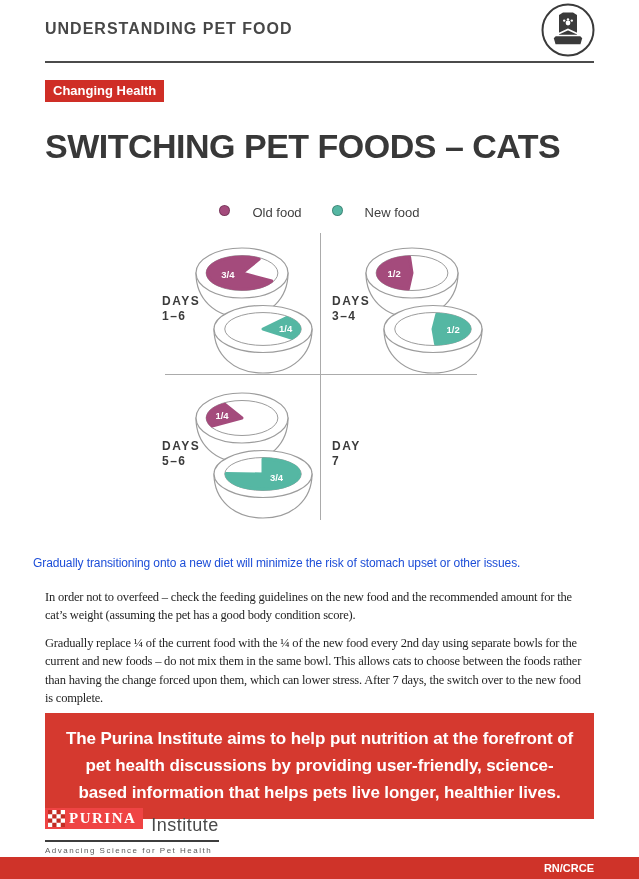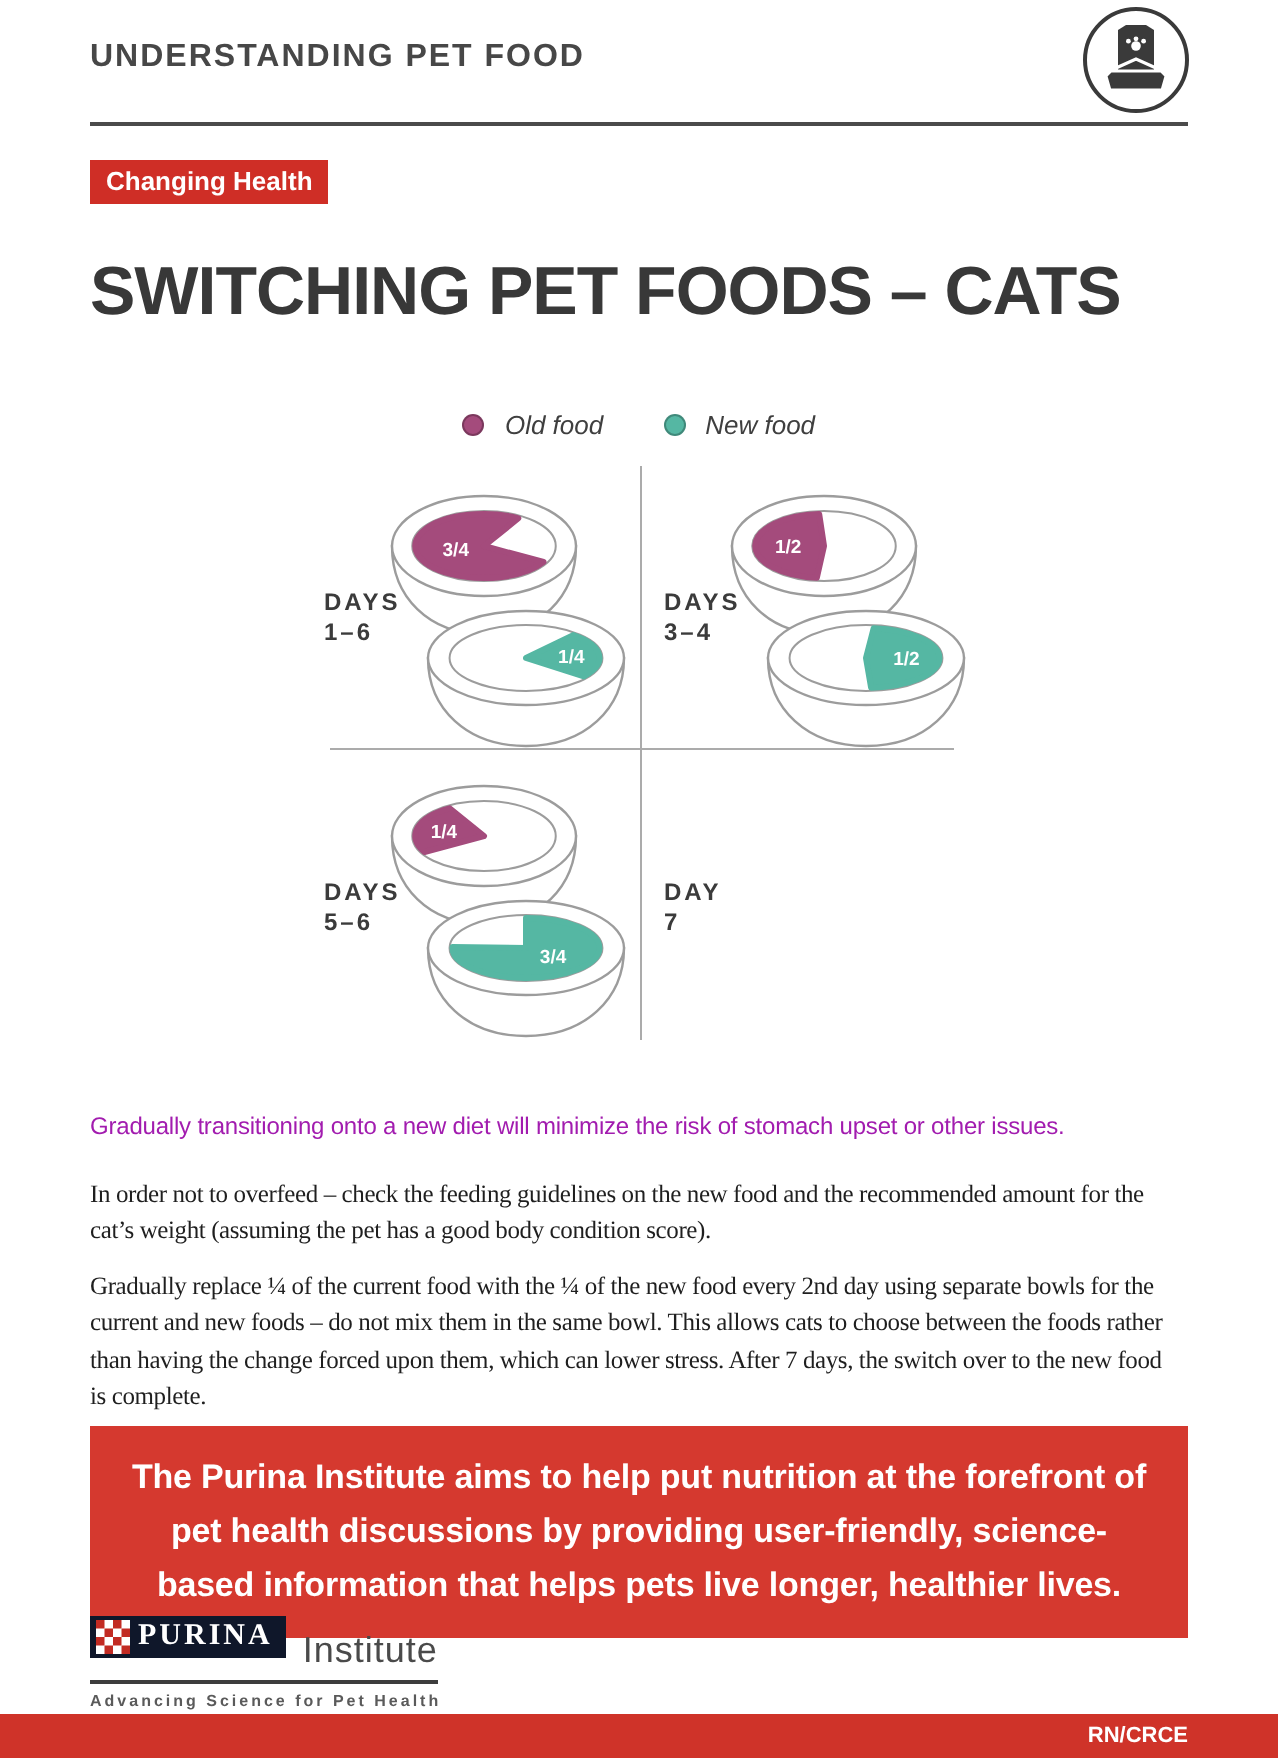"Old food" .legend-item { align-items: center -> flex-start; font-style: italic -> none; gap: 10px -> 22px }
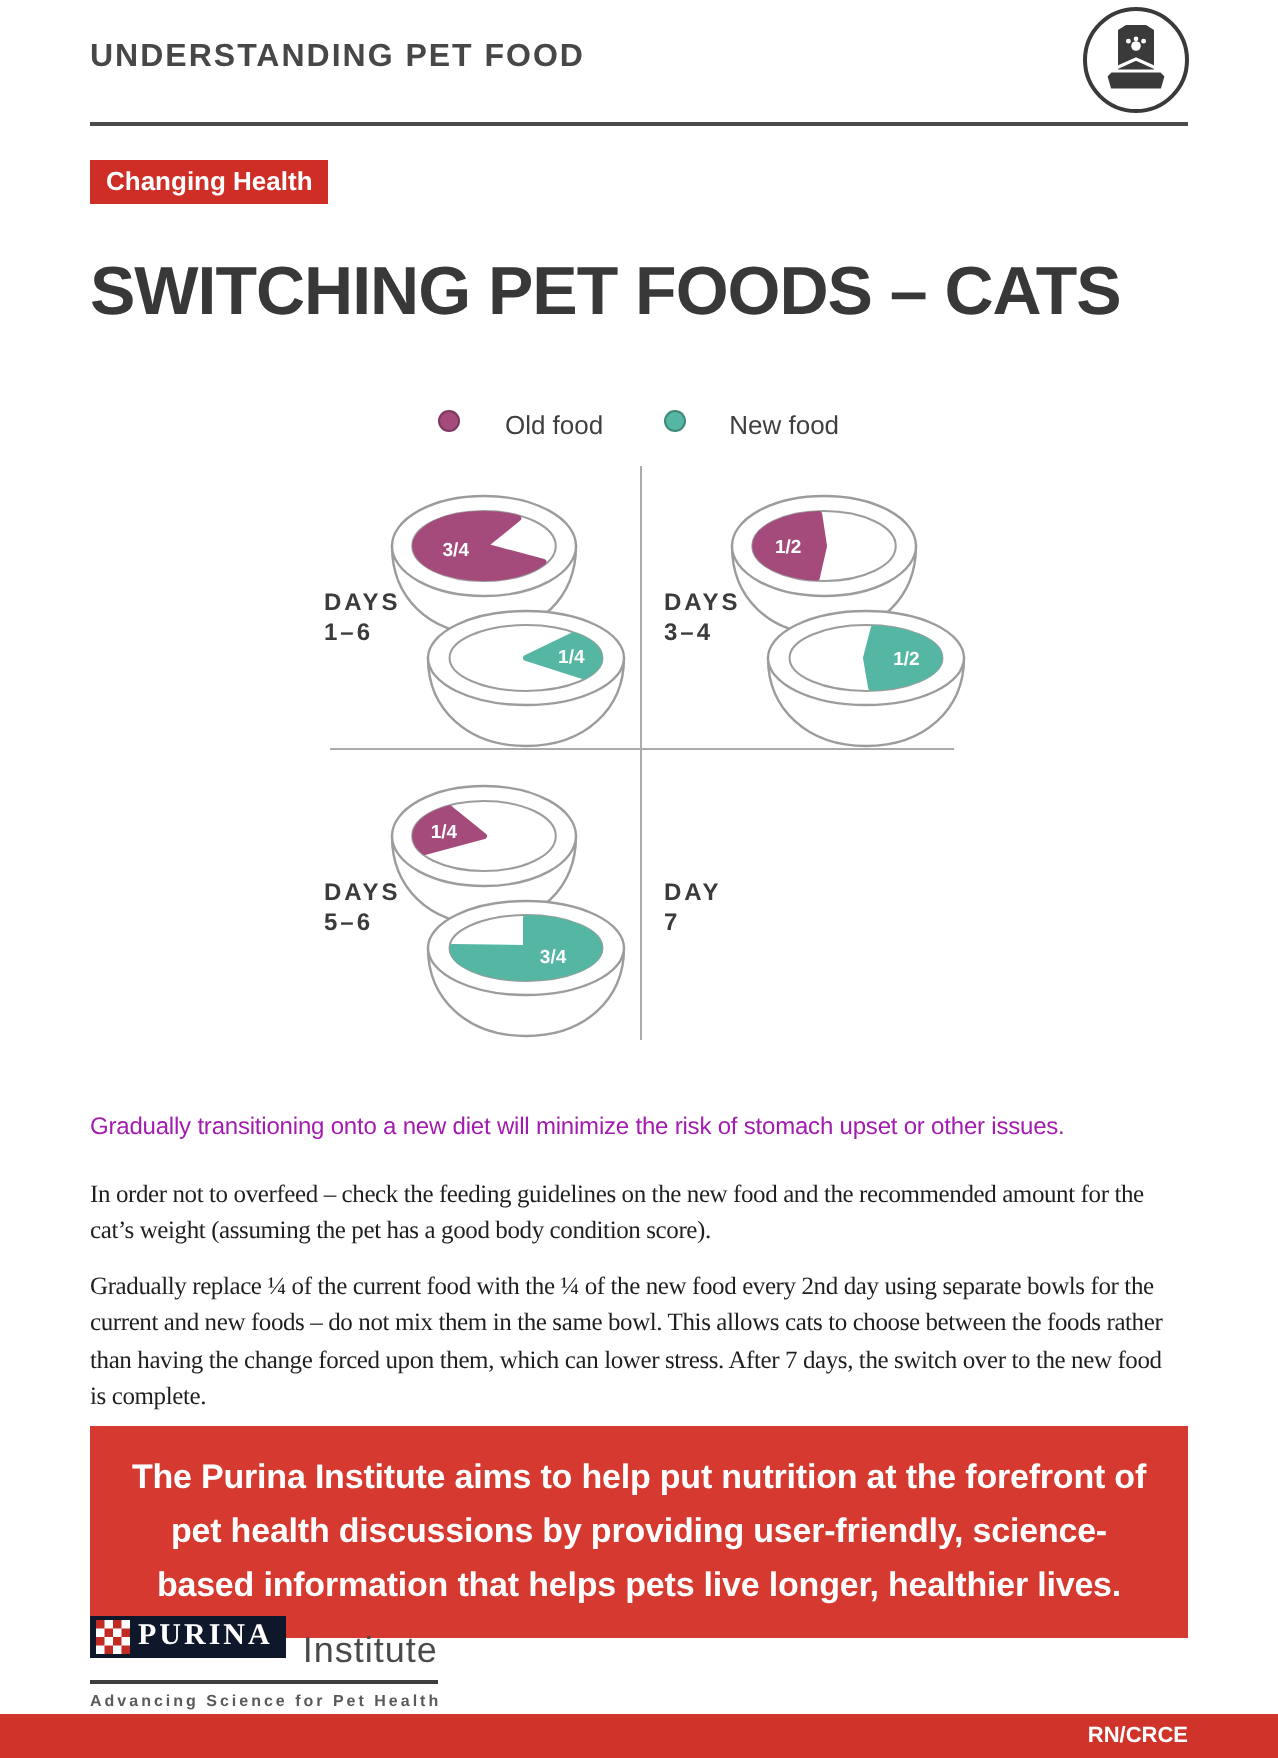"Gradually transitioning onto a new" .highlight { color: #a21caf -> #1d4ed8; left: 45px -> 33px }
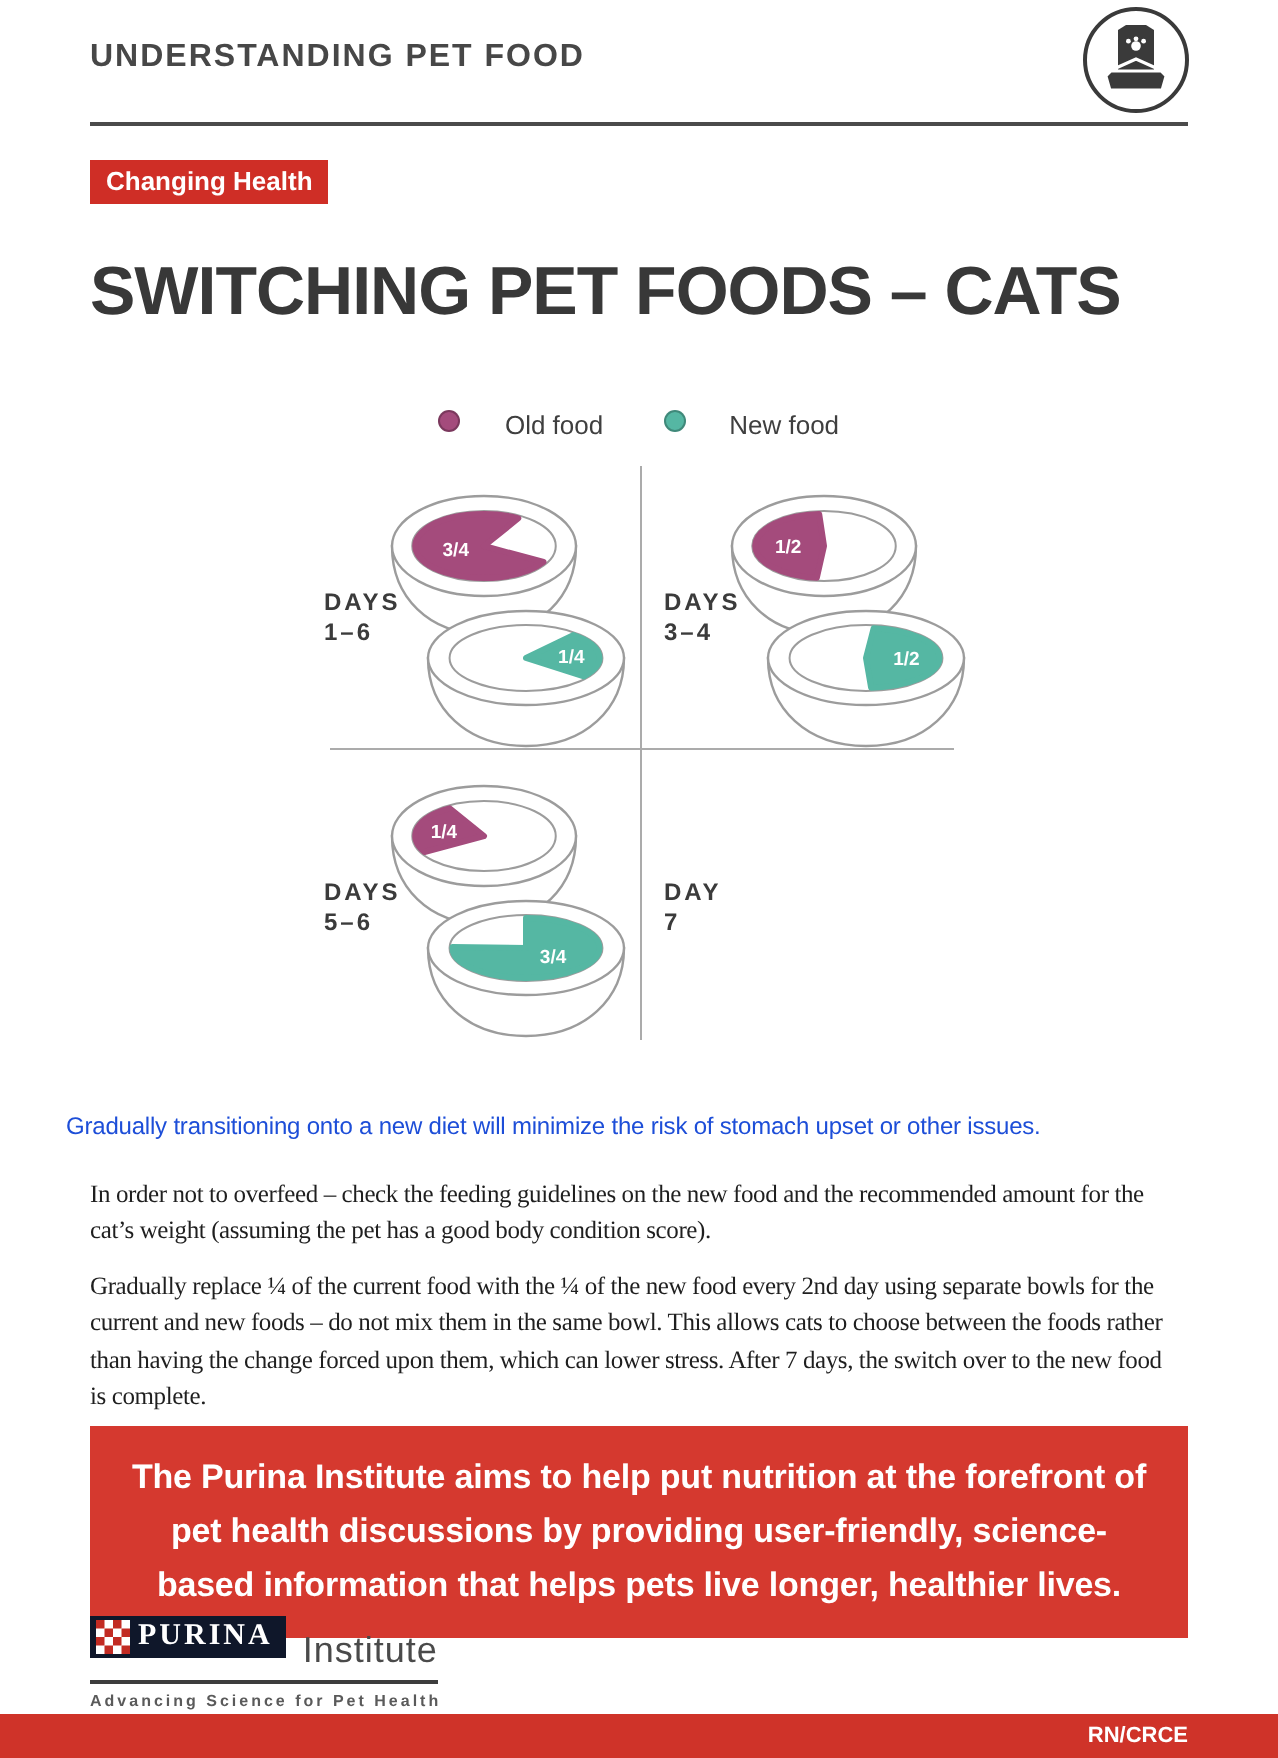"PURINA" .purina-box { background: #0f172a -> #ef4444 }
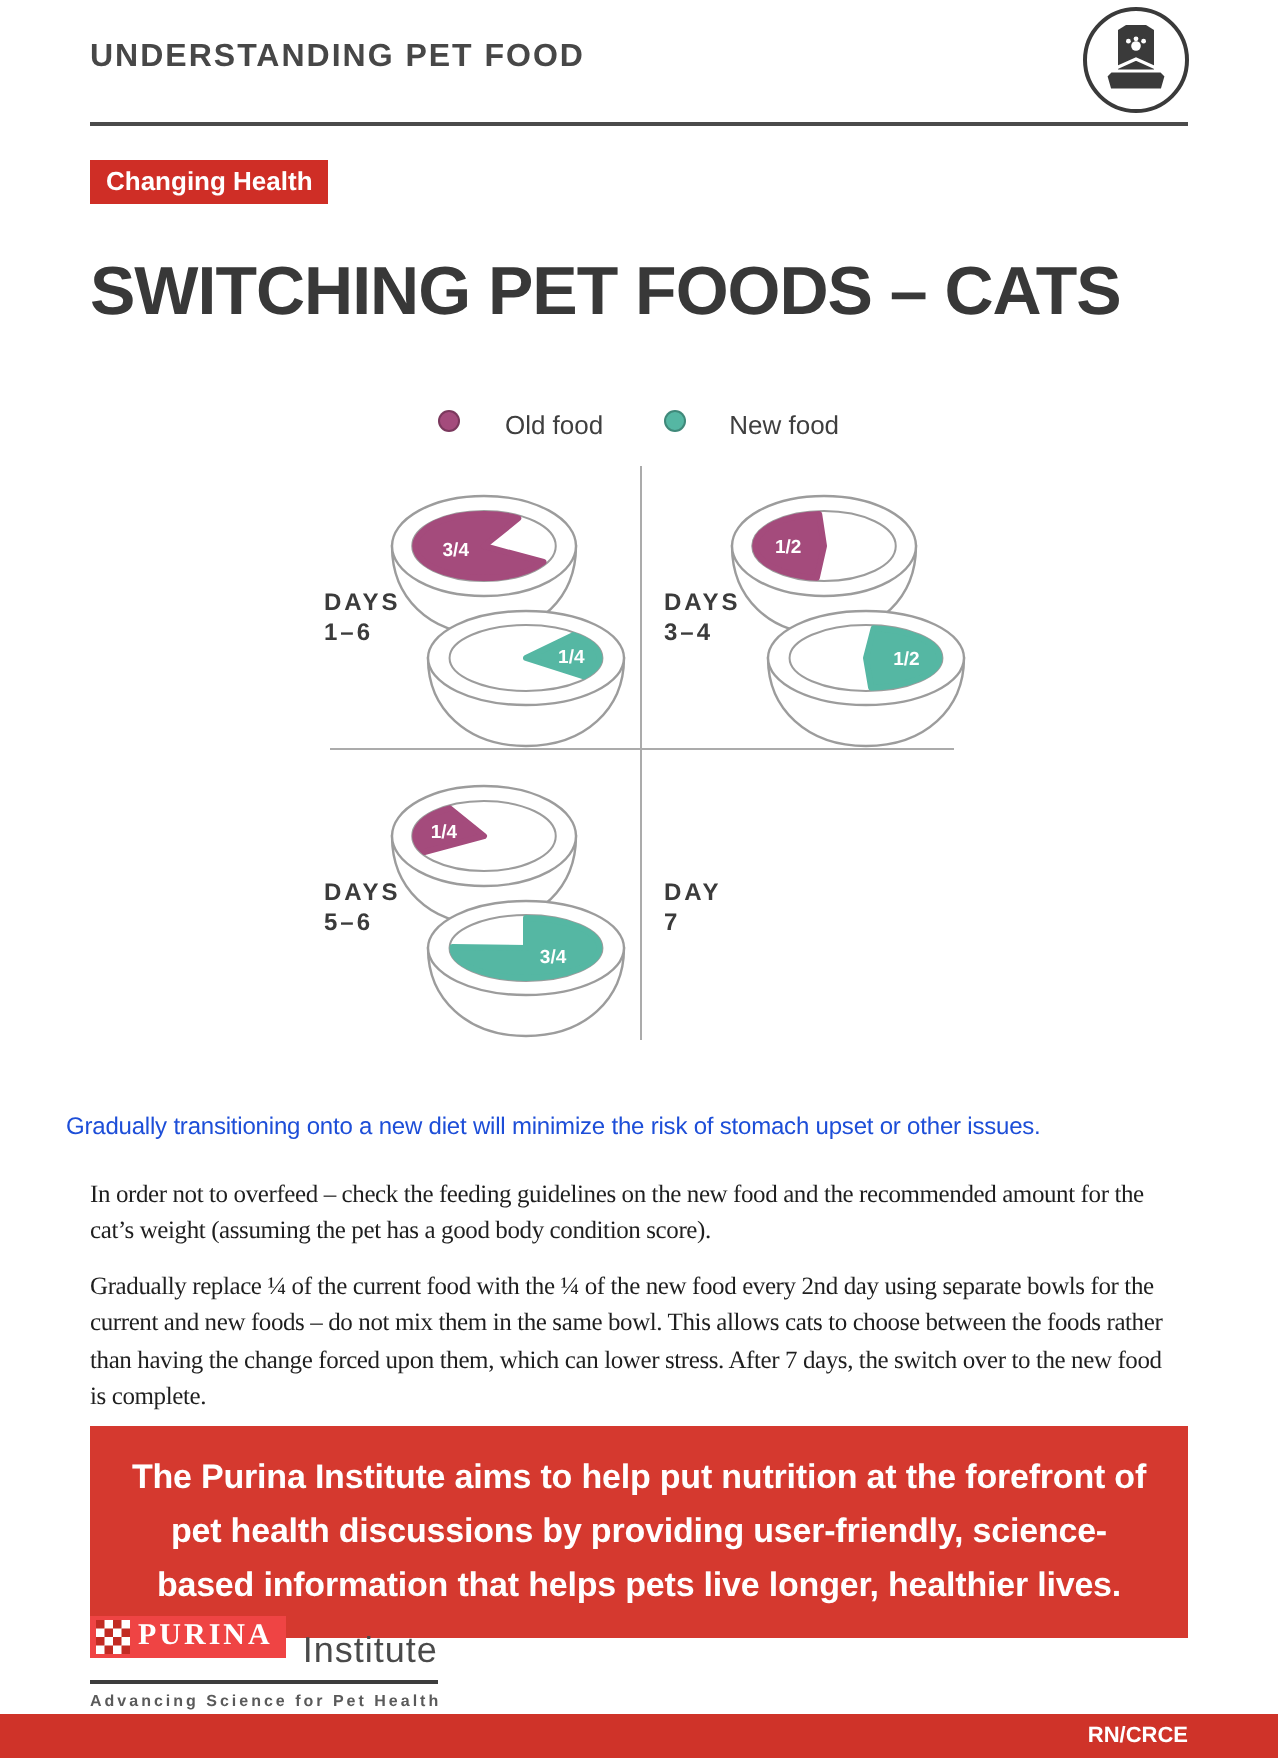"Advancing Science for Pet Health" .tagline { font-weight: 700 -> 400; text-align: center -> none }
